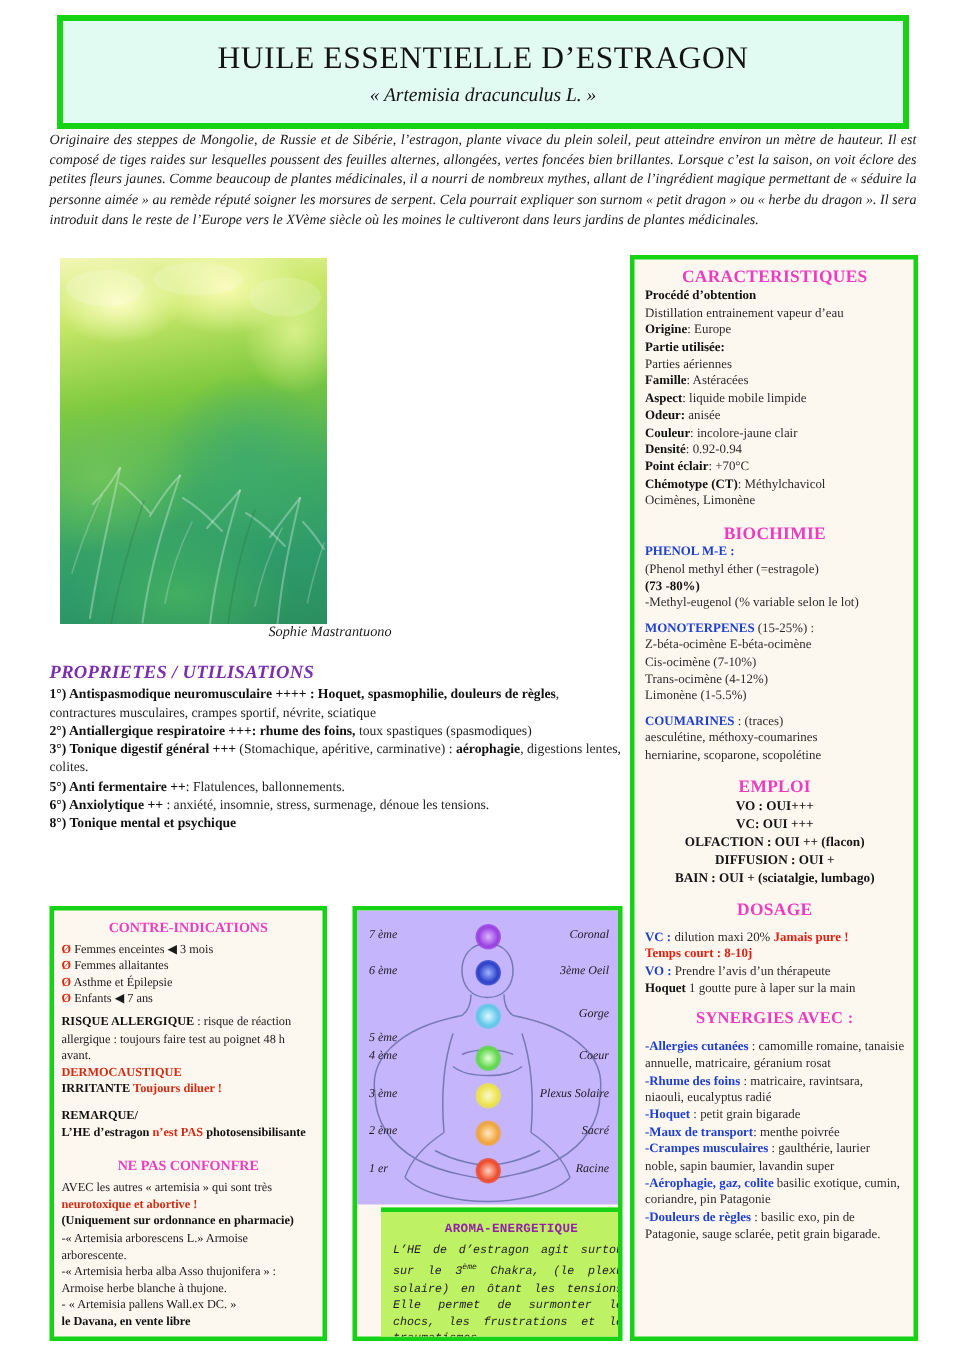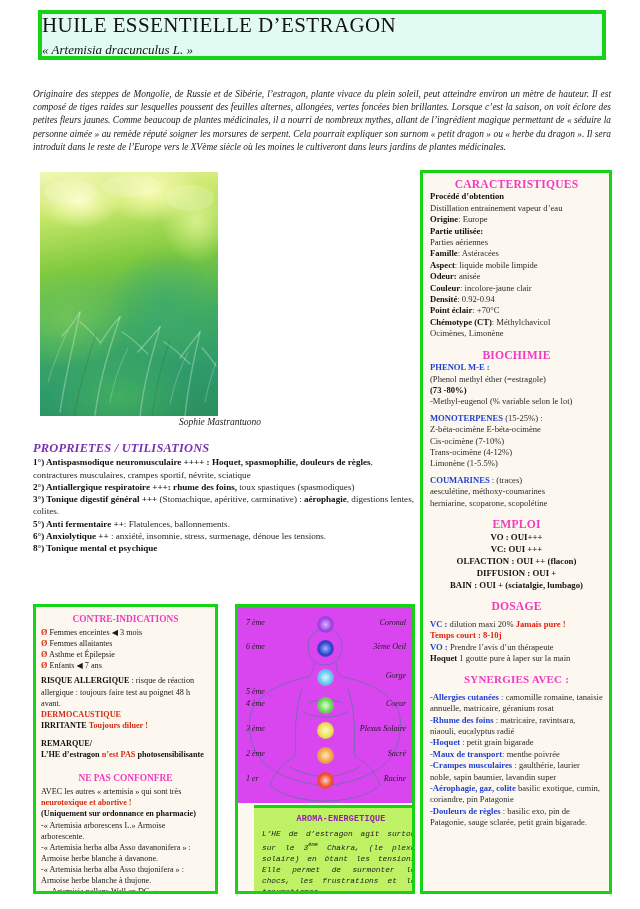"HUILE ESSENTIELLE D’ESTRAGON" .title-box { align-items: none -> center; height: 50px -> 76px }
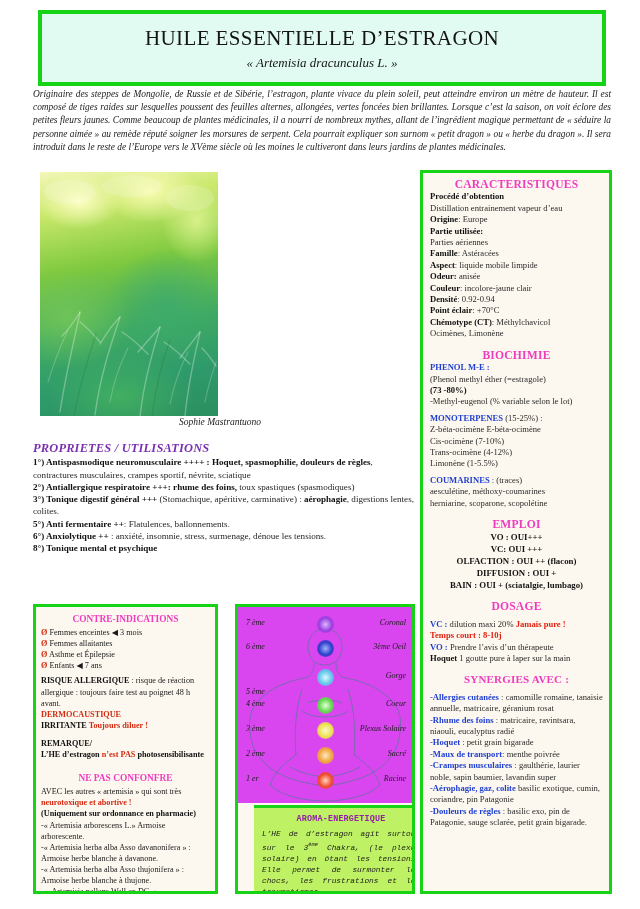"7 ème" .chakra { background: #d946ef -> #c4b5fd }
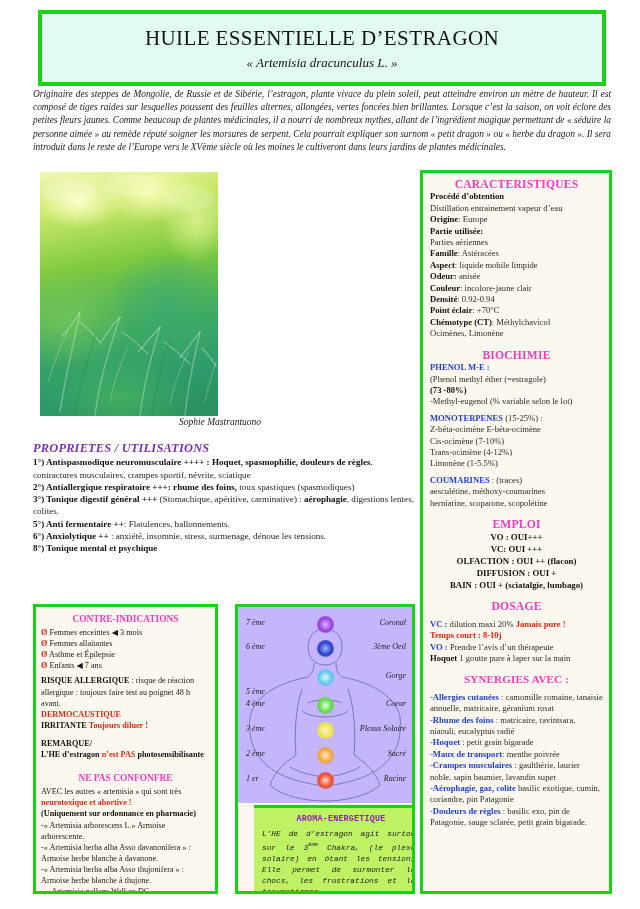"-« Artemisia herba alba Asso davanonifera" p.ci-li { html: <p>-« Artemisia herba alba Asso davanonifera » : Armoise herbe blanche à davanone.</p> -> none }
